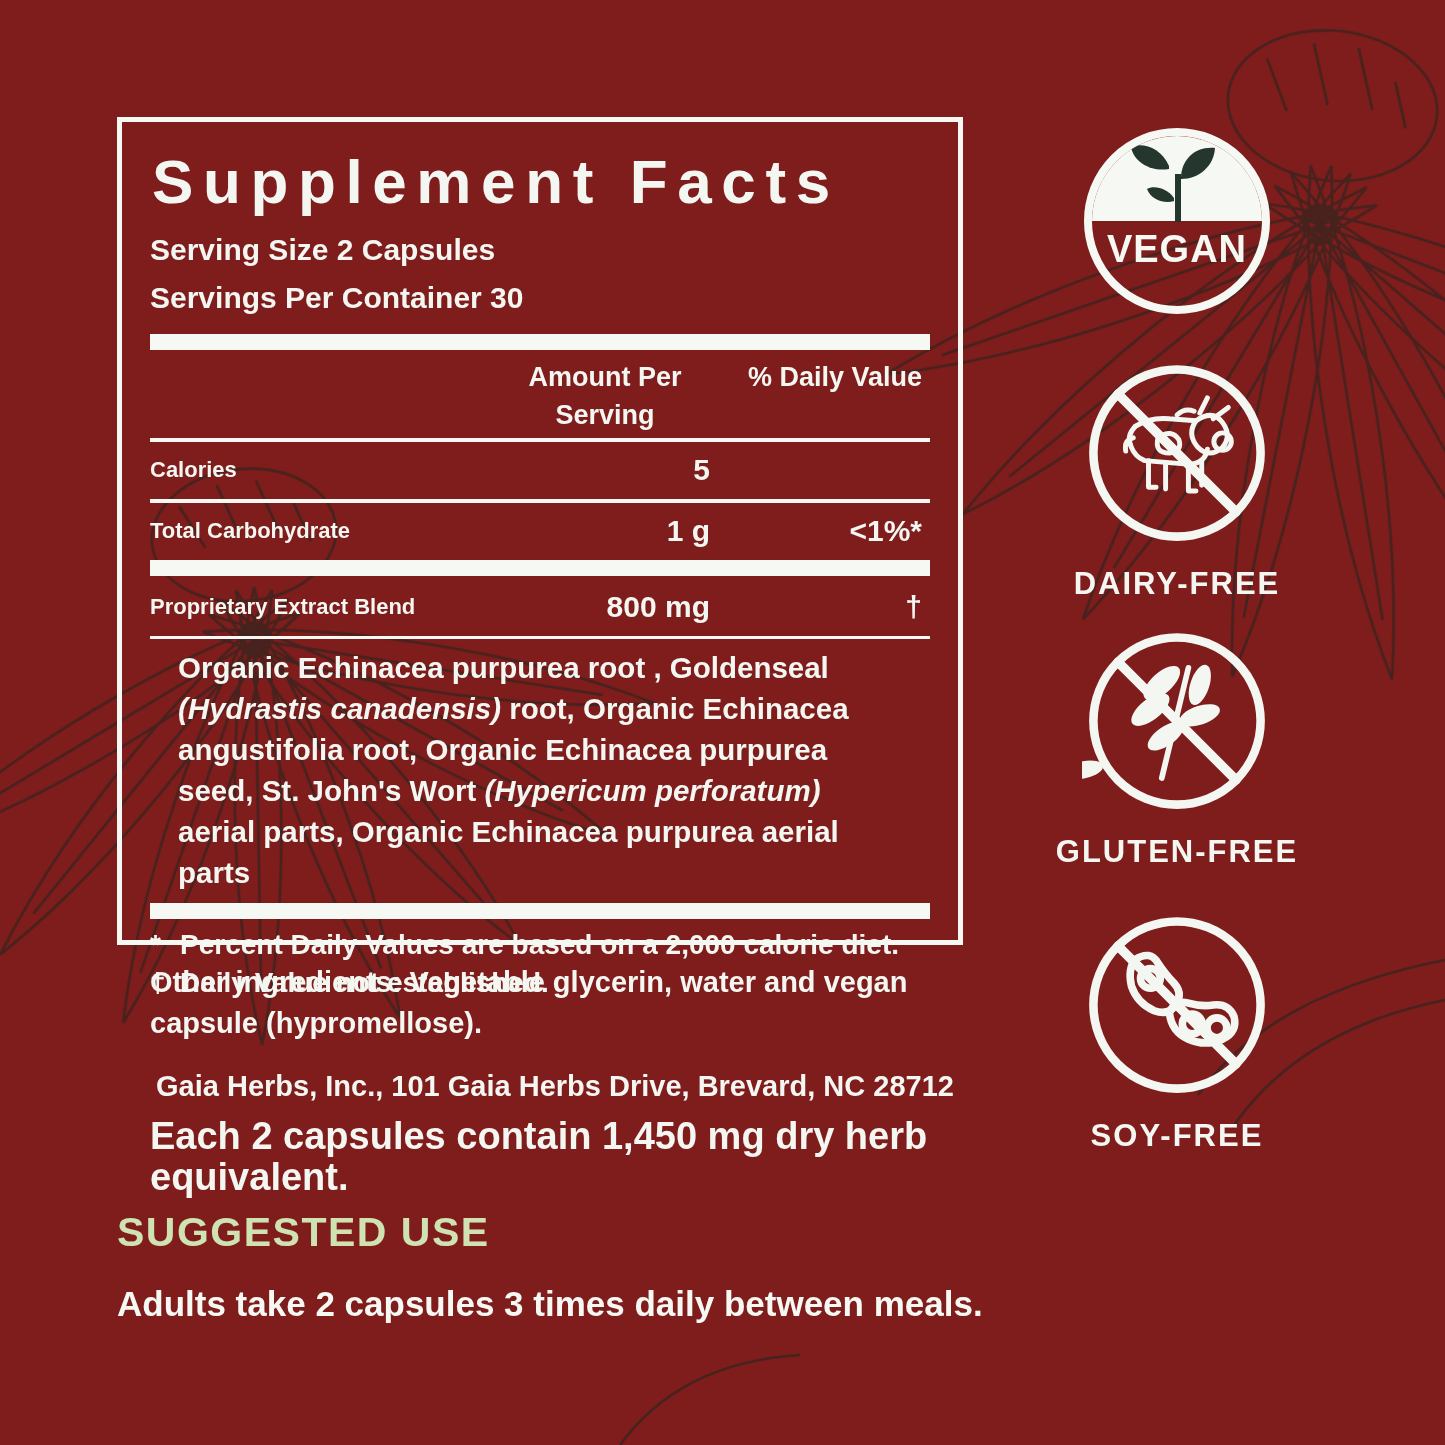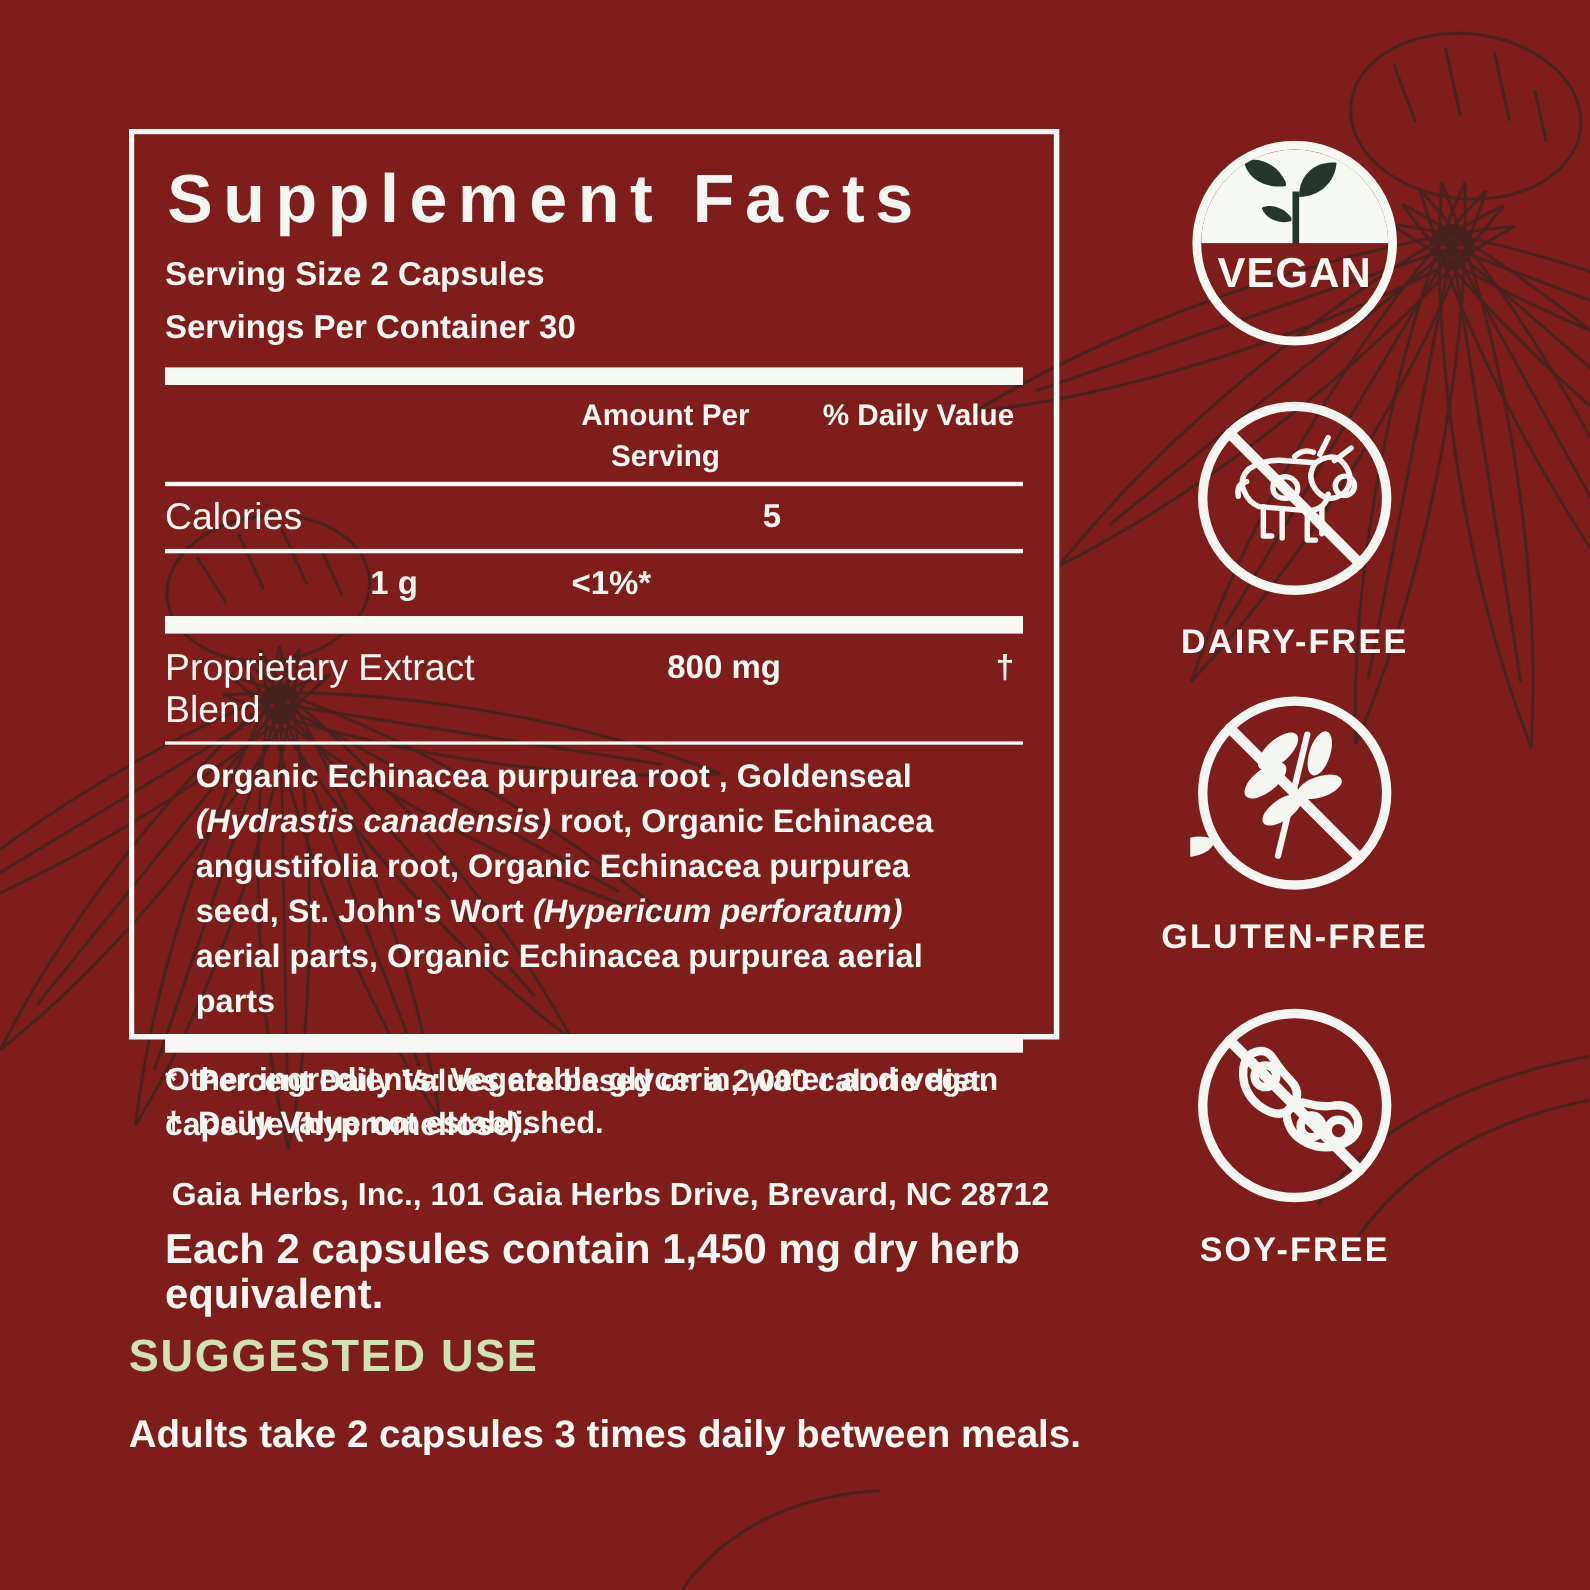"Calories" .col-name { font-size: 34px -> 22px; font-weight: normal -> bold }
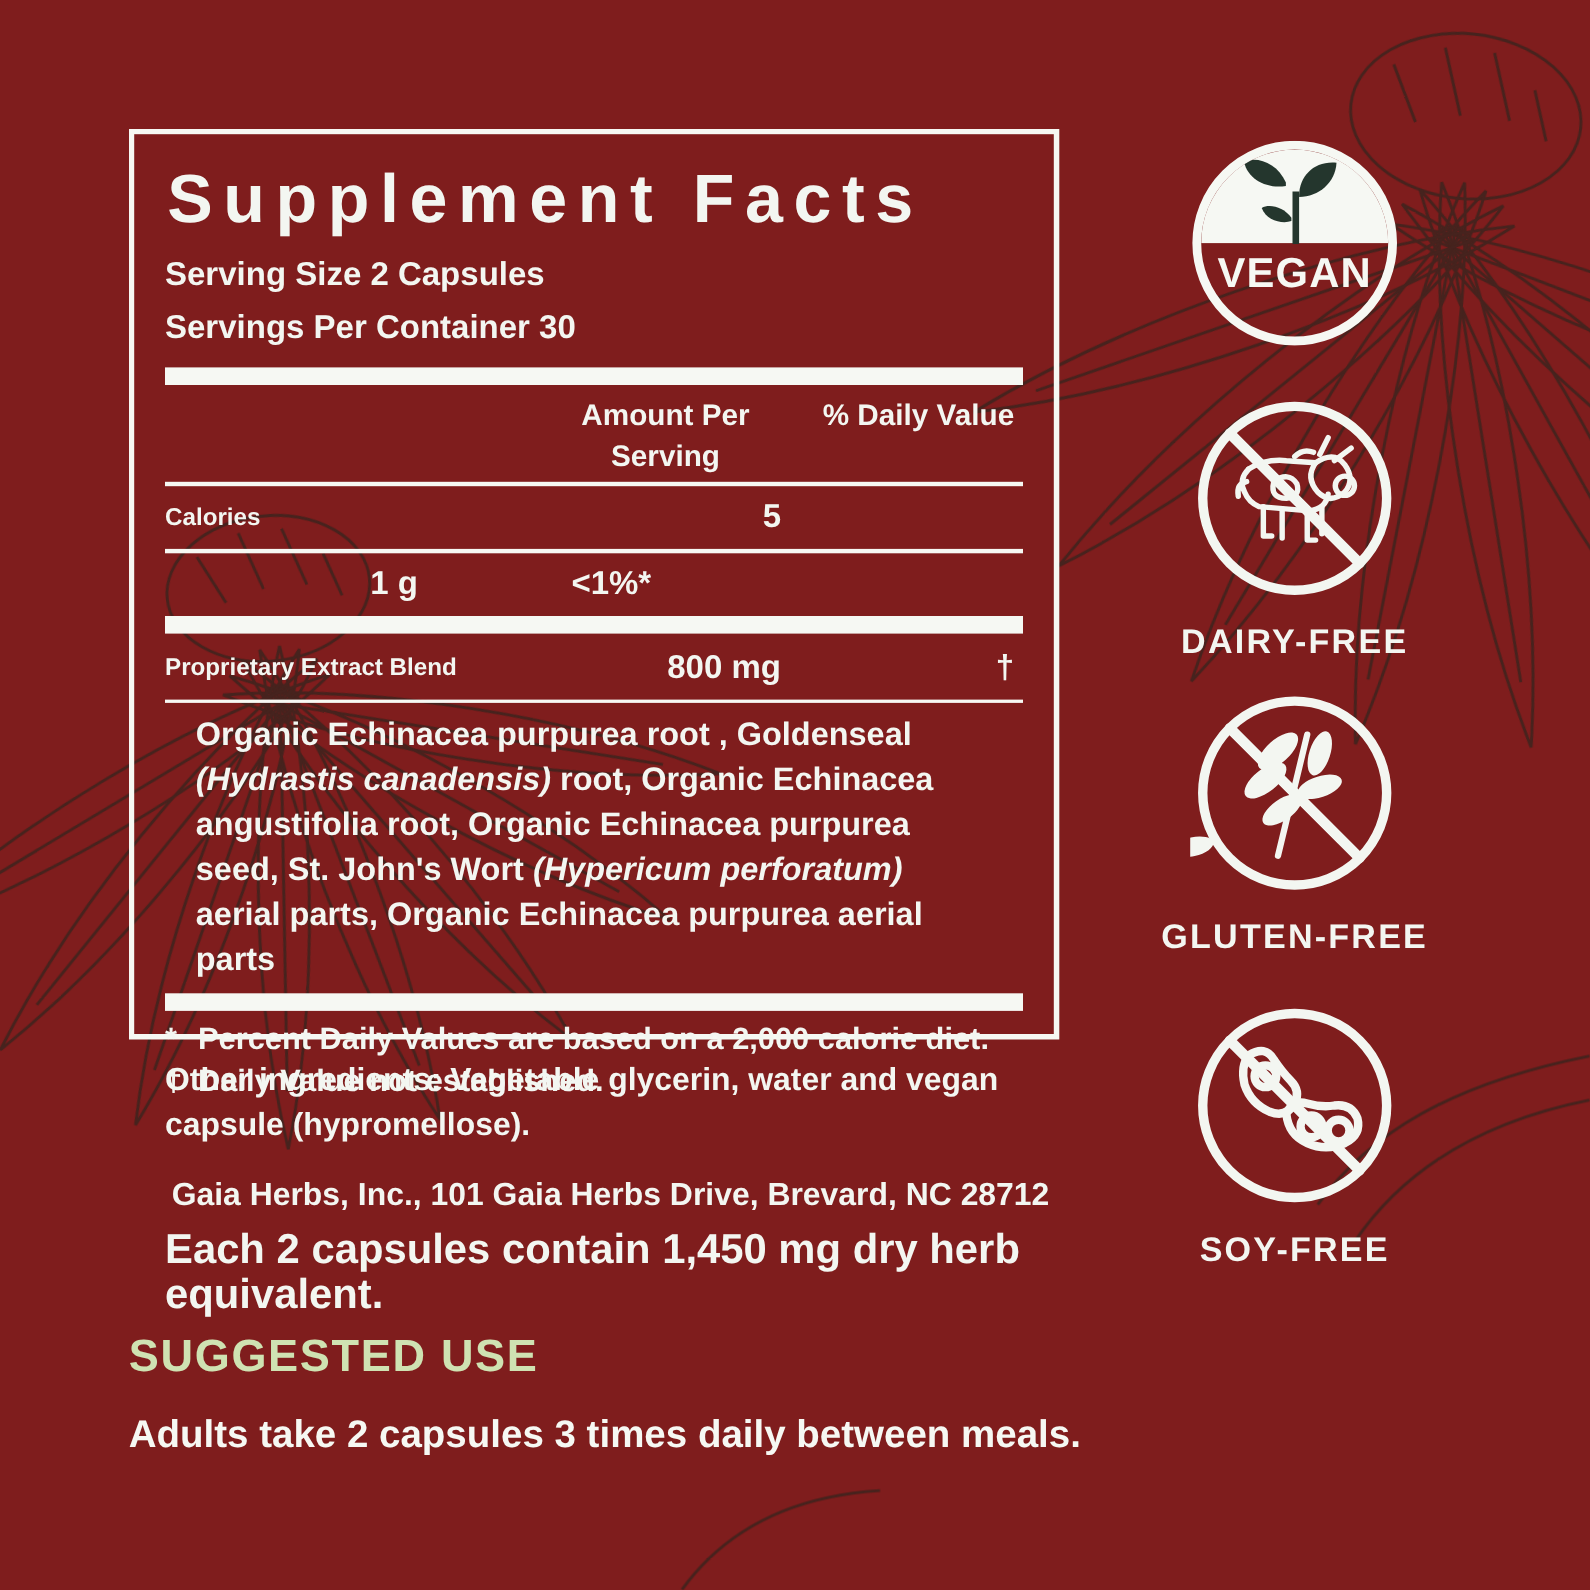"Total Carbohydrate" div.col-name { html: none -> <div>Total Carbohydrate</div> }
